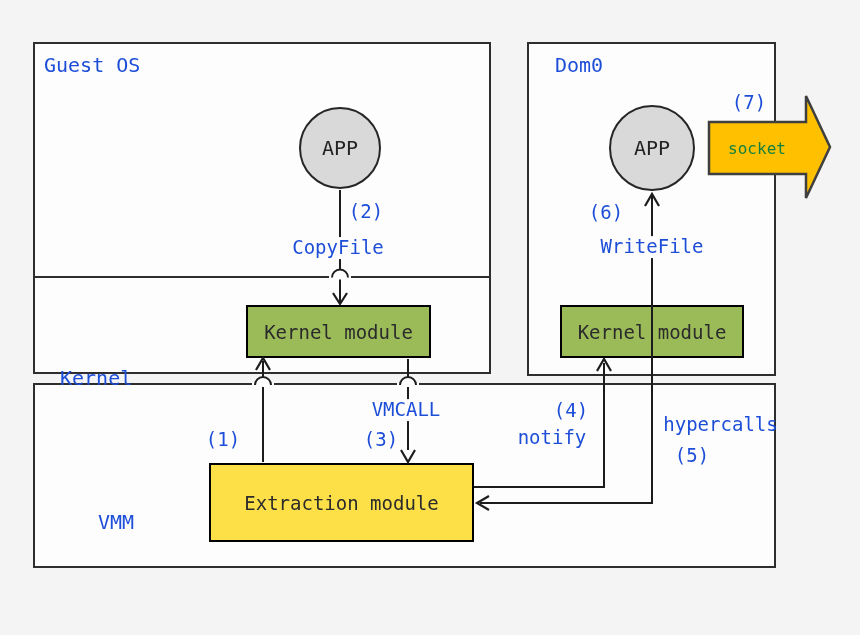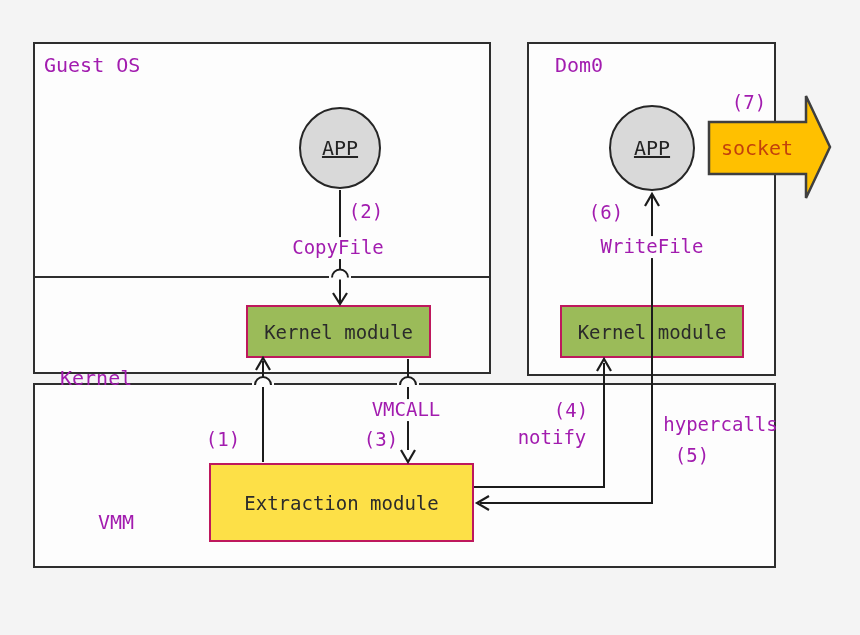"Guest OS" .lbl { color: #a21caf -> #1d4ed8 }
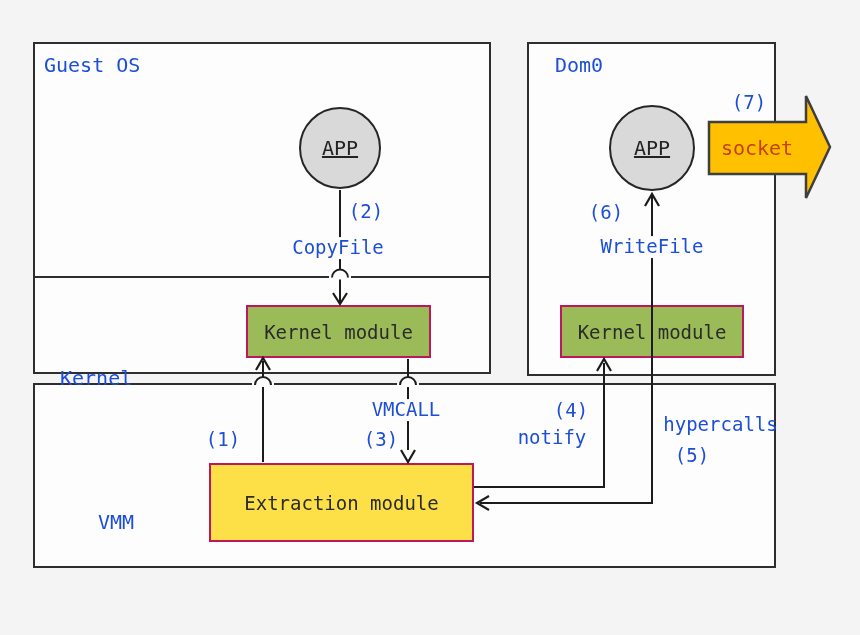"APP" .appcircle { text-decoration: underline -> none }
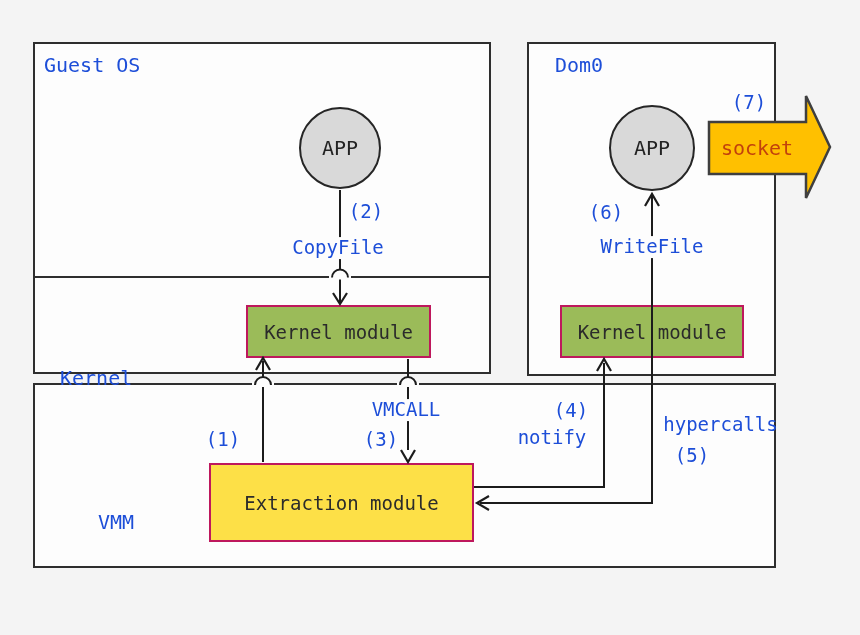"socket" .sockettext { color: #c2410c -> #15803d; font-size: 20px -> 16px }
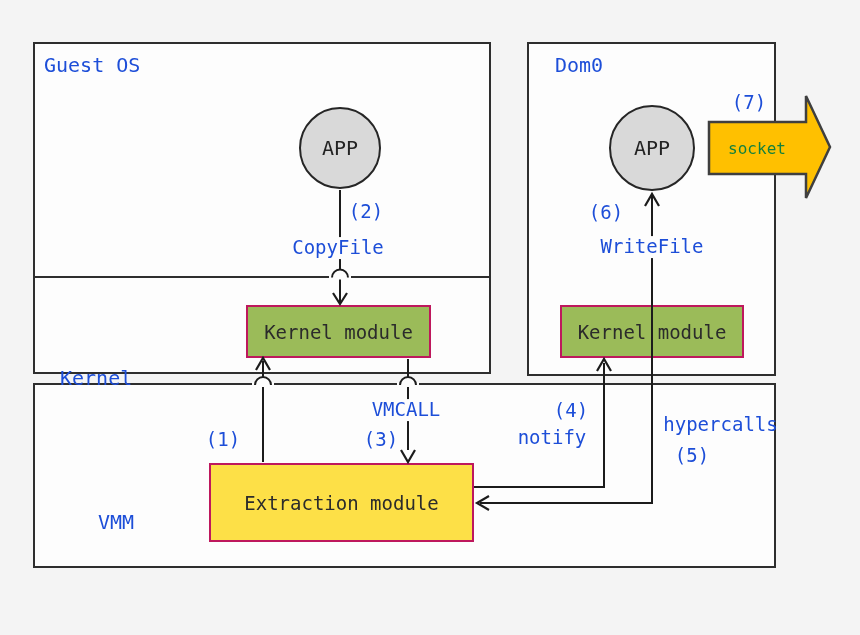"Kernel module" .module { border: 2px solid #be185d -> 2px solid #000000 }
